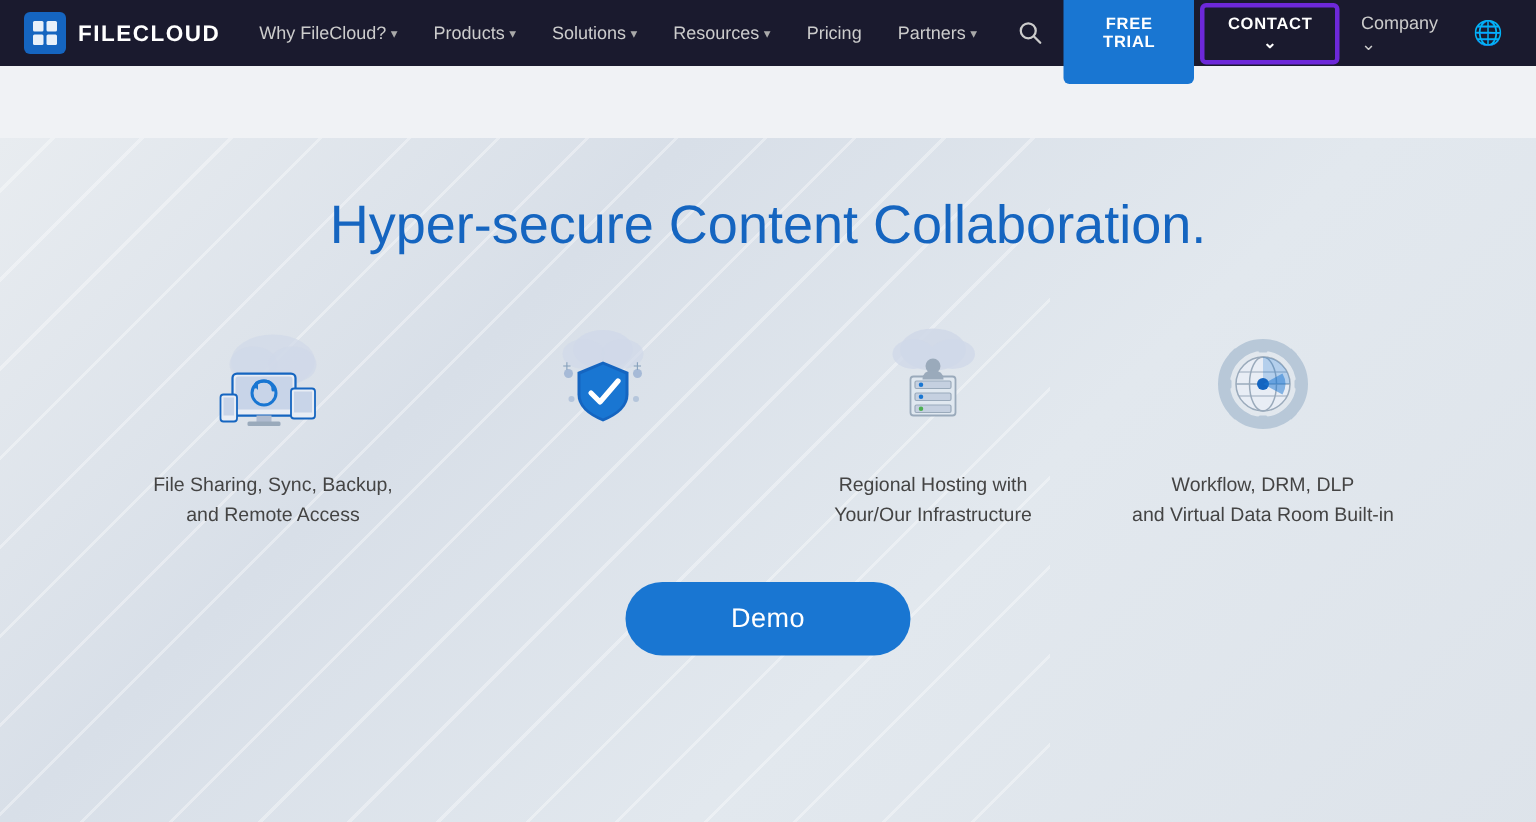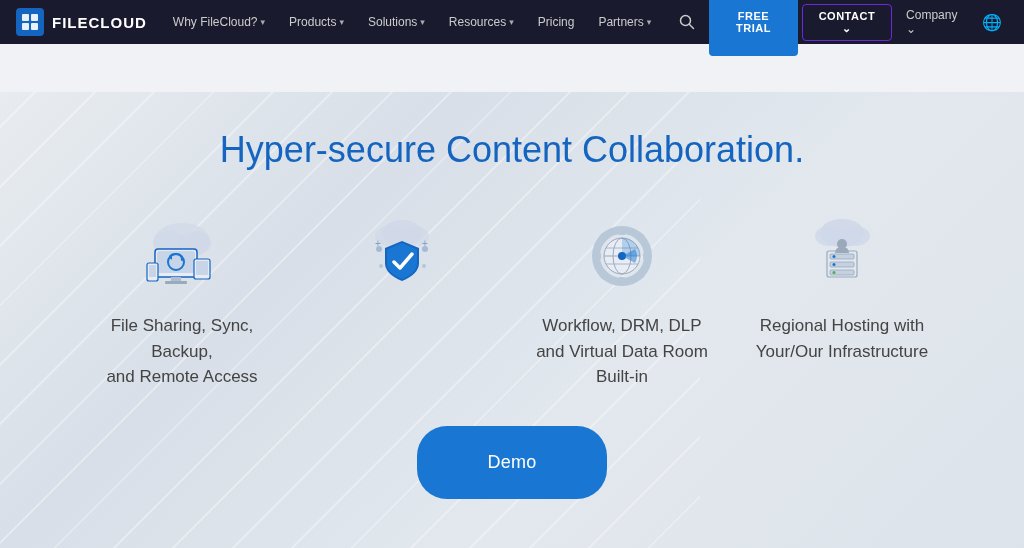"CONTACT ⌄" .nav-btn-contact { border: 1px solid #6d28d9 -> 3px solid #6d28d9 }
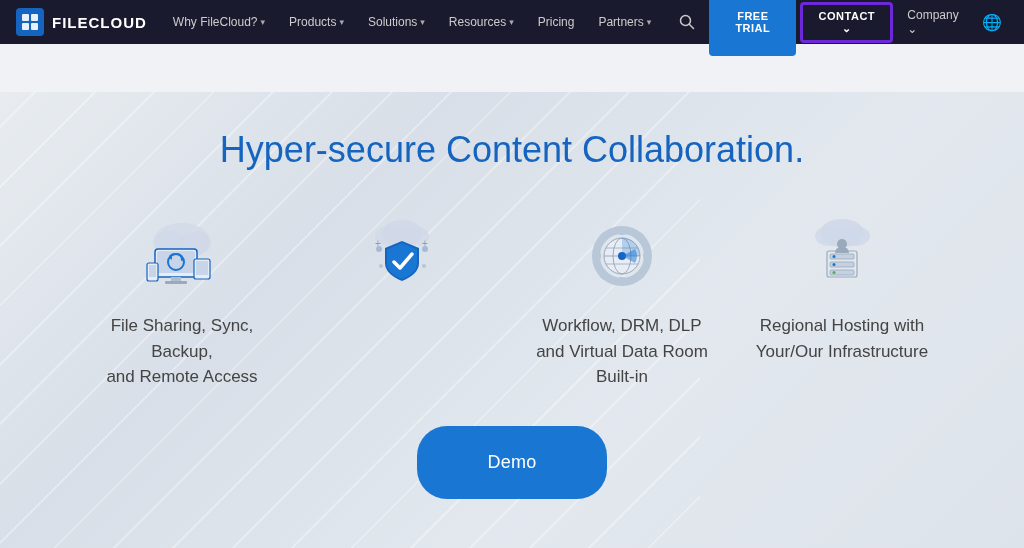"File Sharing, Sync, Backup," .feature-label { font-size: 17px -> 13px }
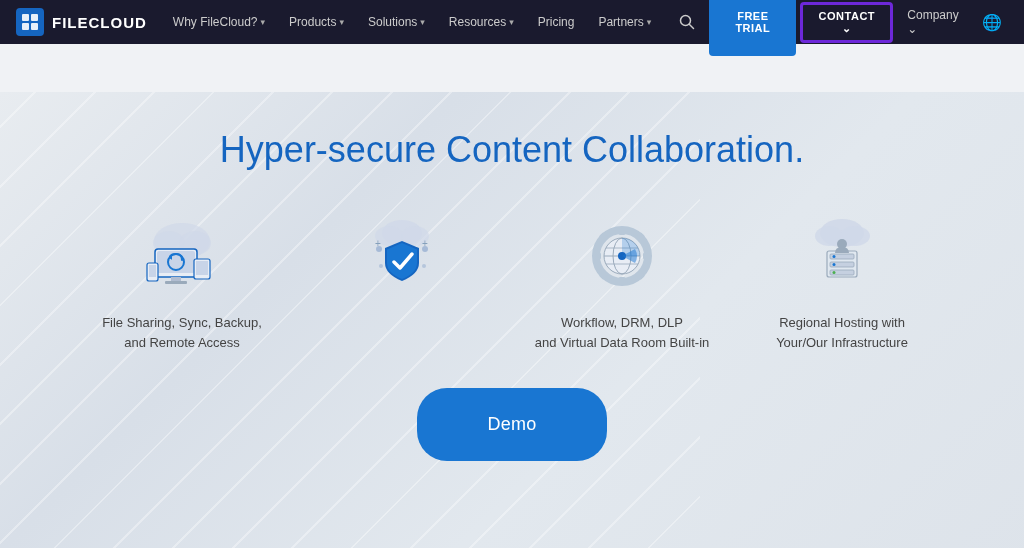"Workflow, DRM, DLP" div.feature-card { order: before "Regional Hosting with" -> after "Regional Hosting with" }
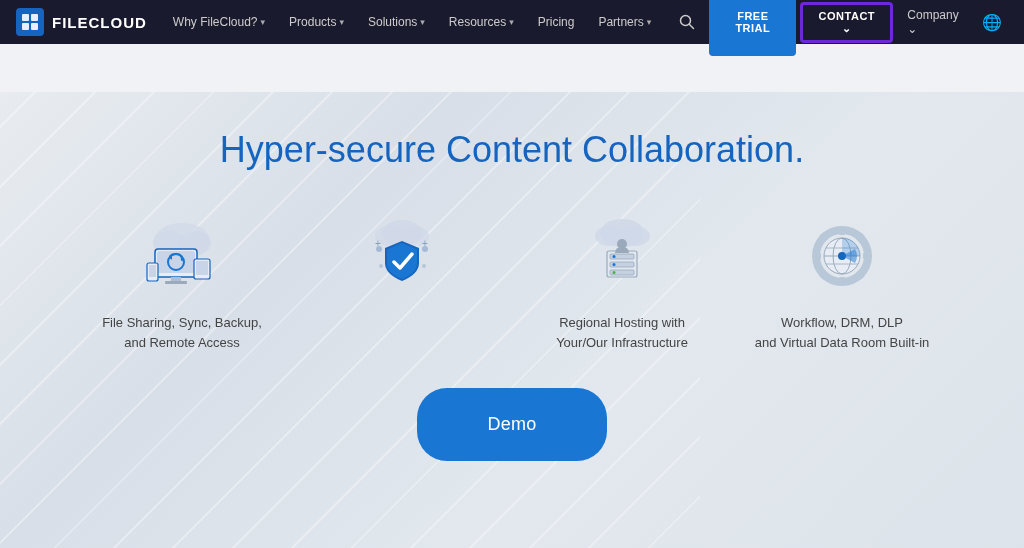"Demo" .demo-btn { padding: 26px 70px -> 14px 70px }
